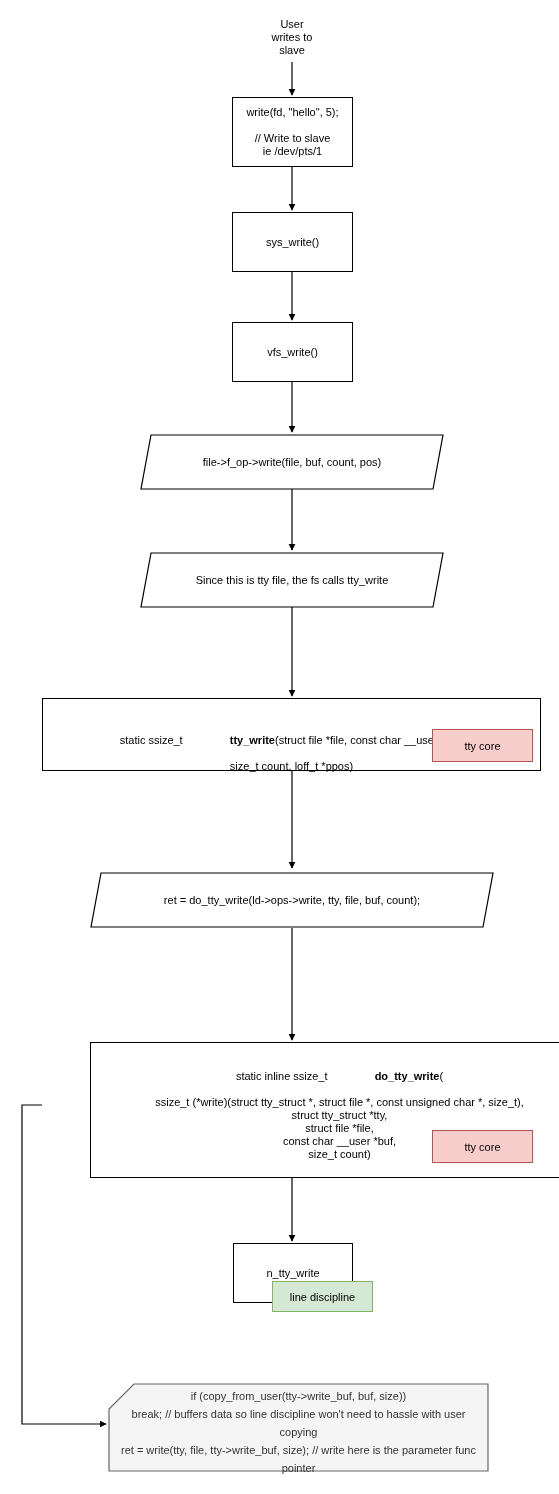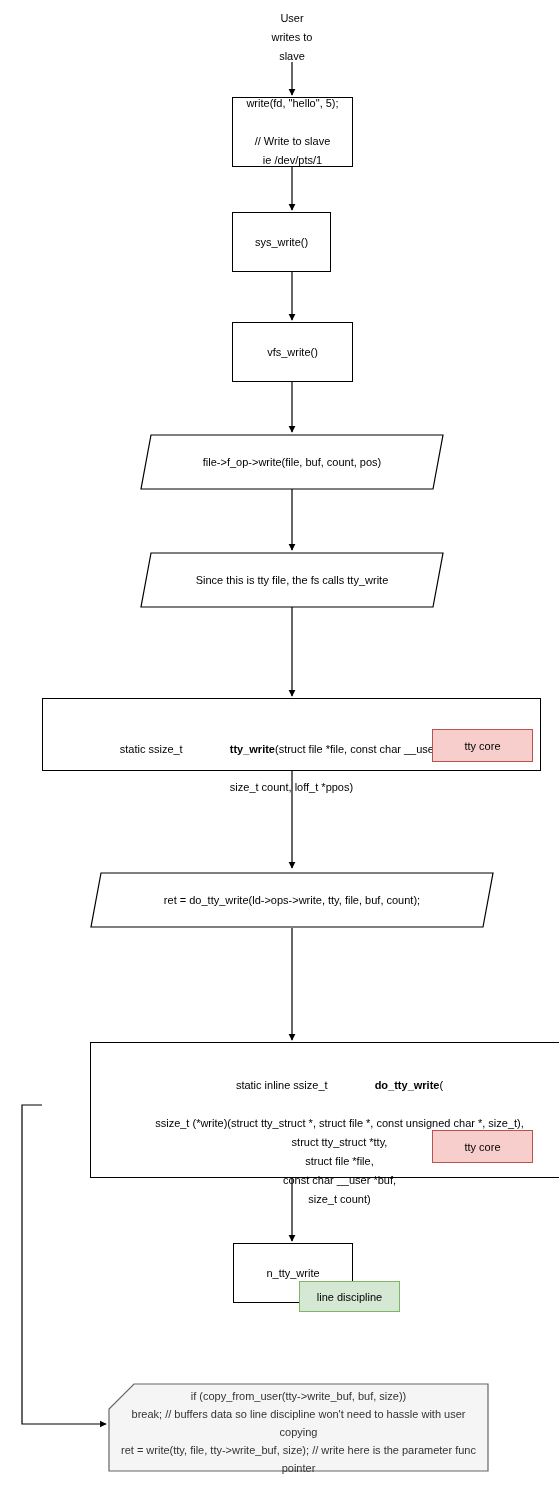"User" .node { line-height: 19px -> 13px }
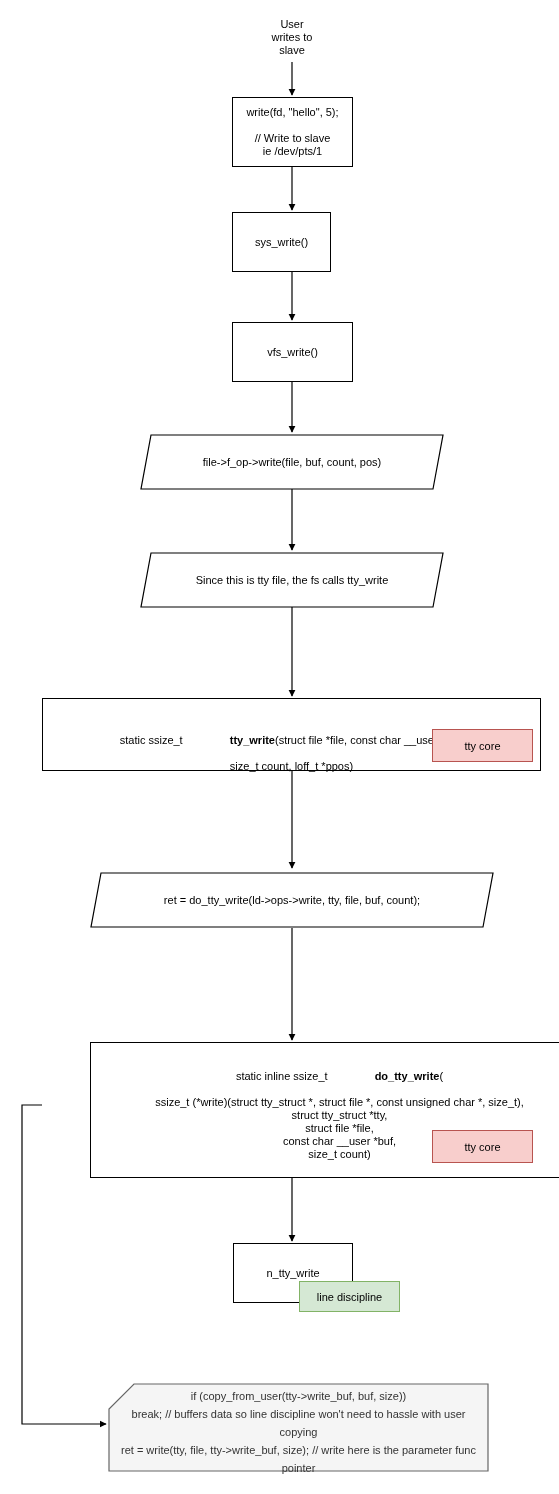"sys_write()" div.node { width: 99px -> 121px }
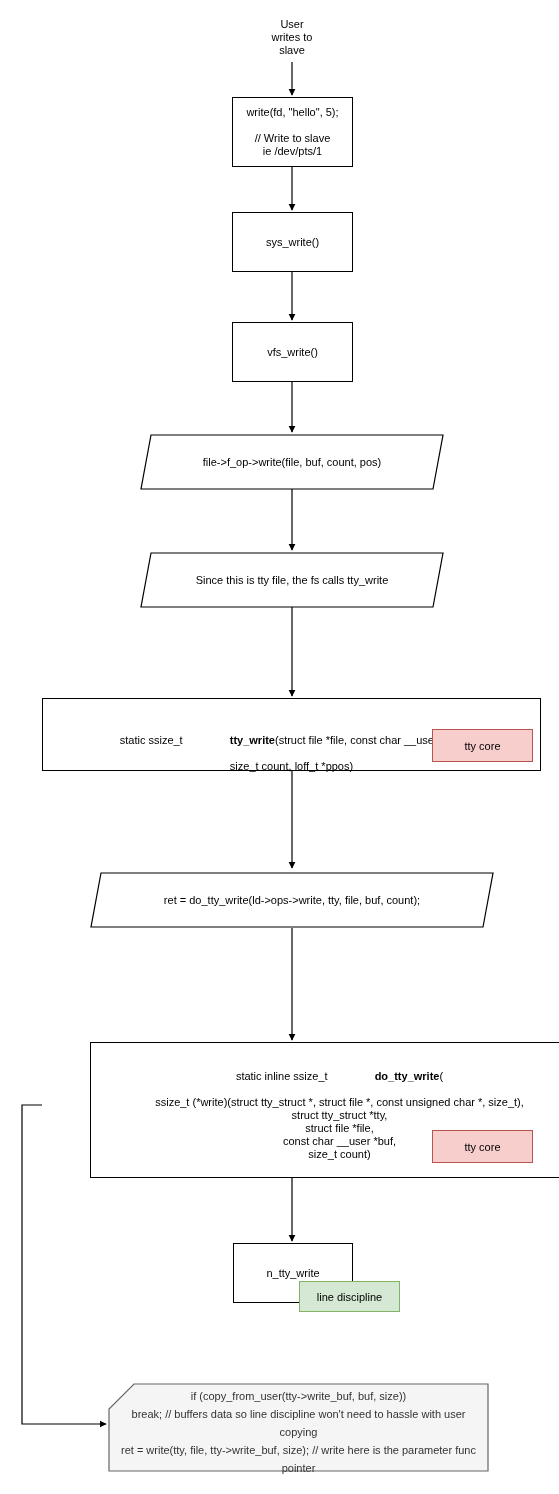"line discipline" .badge-ld { margin-left: 27px -> none }
